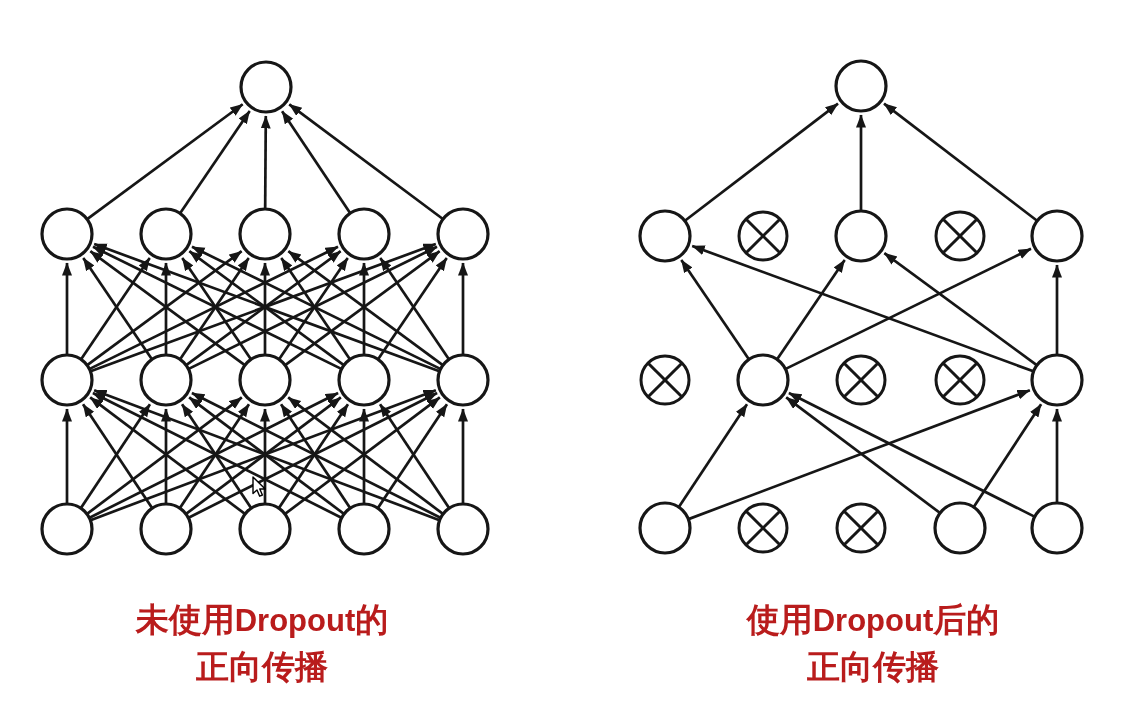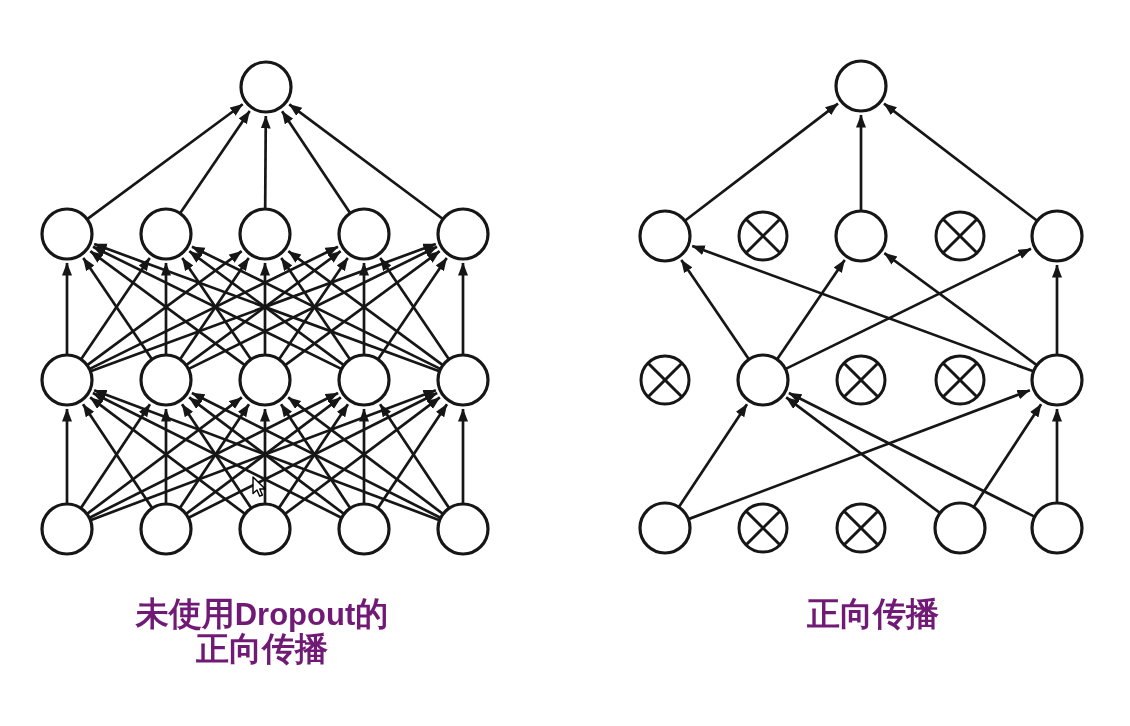"未使用Dropout的" .caption { color: #701a75 -> #b91c1c; line-height: 34px -> 46px }
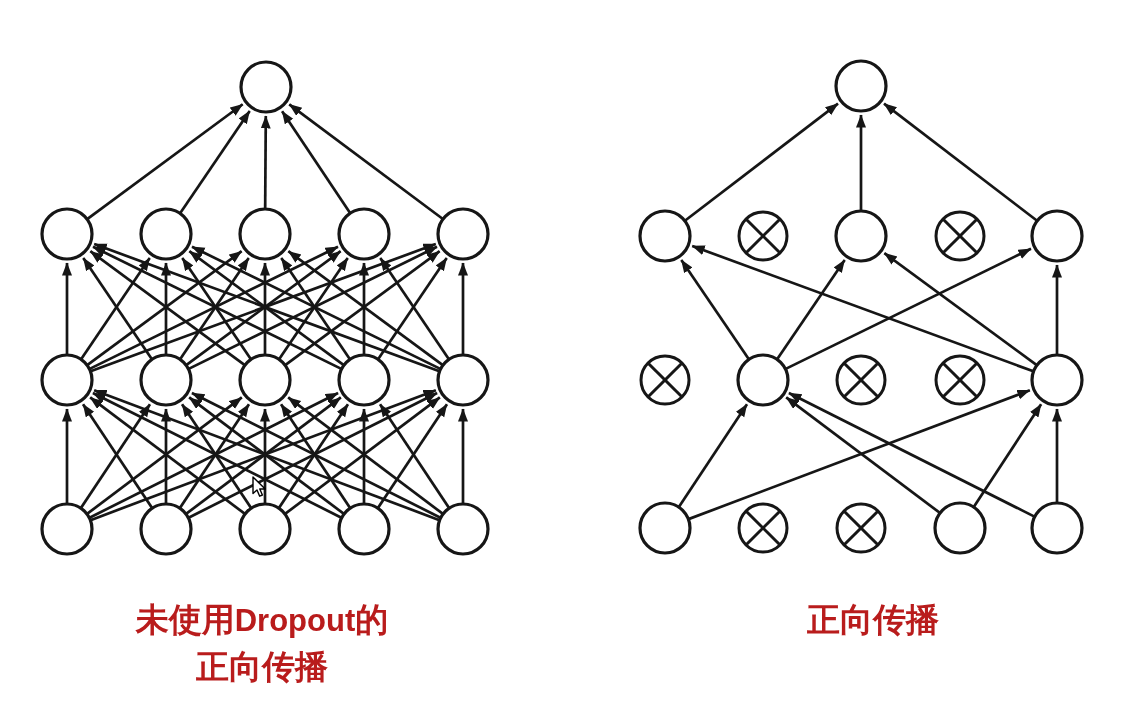"使用Dropout后的" div { html: none -> <div><span>使用</span><span>Dropout</span><span>后的</span></div> }
